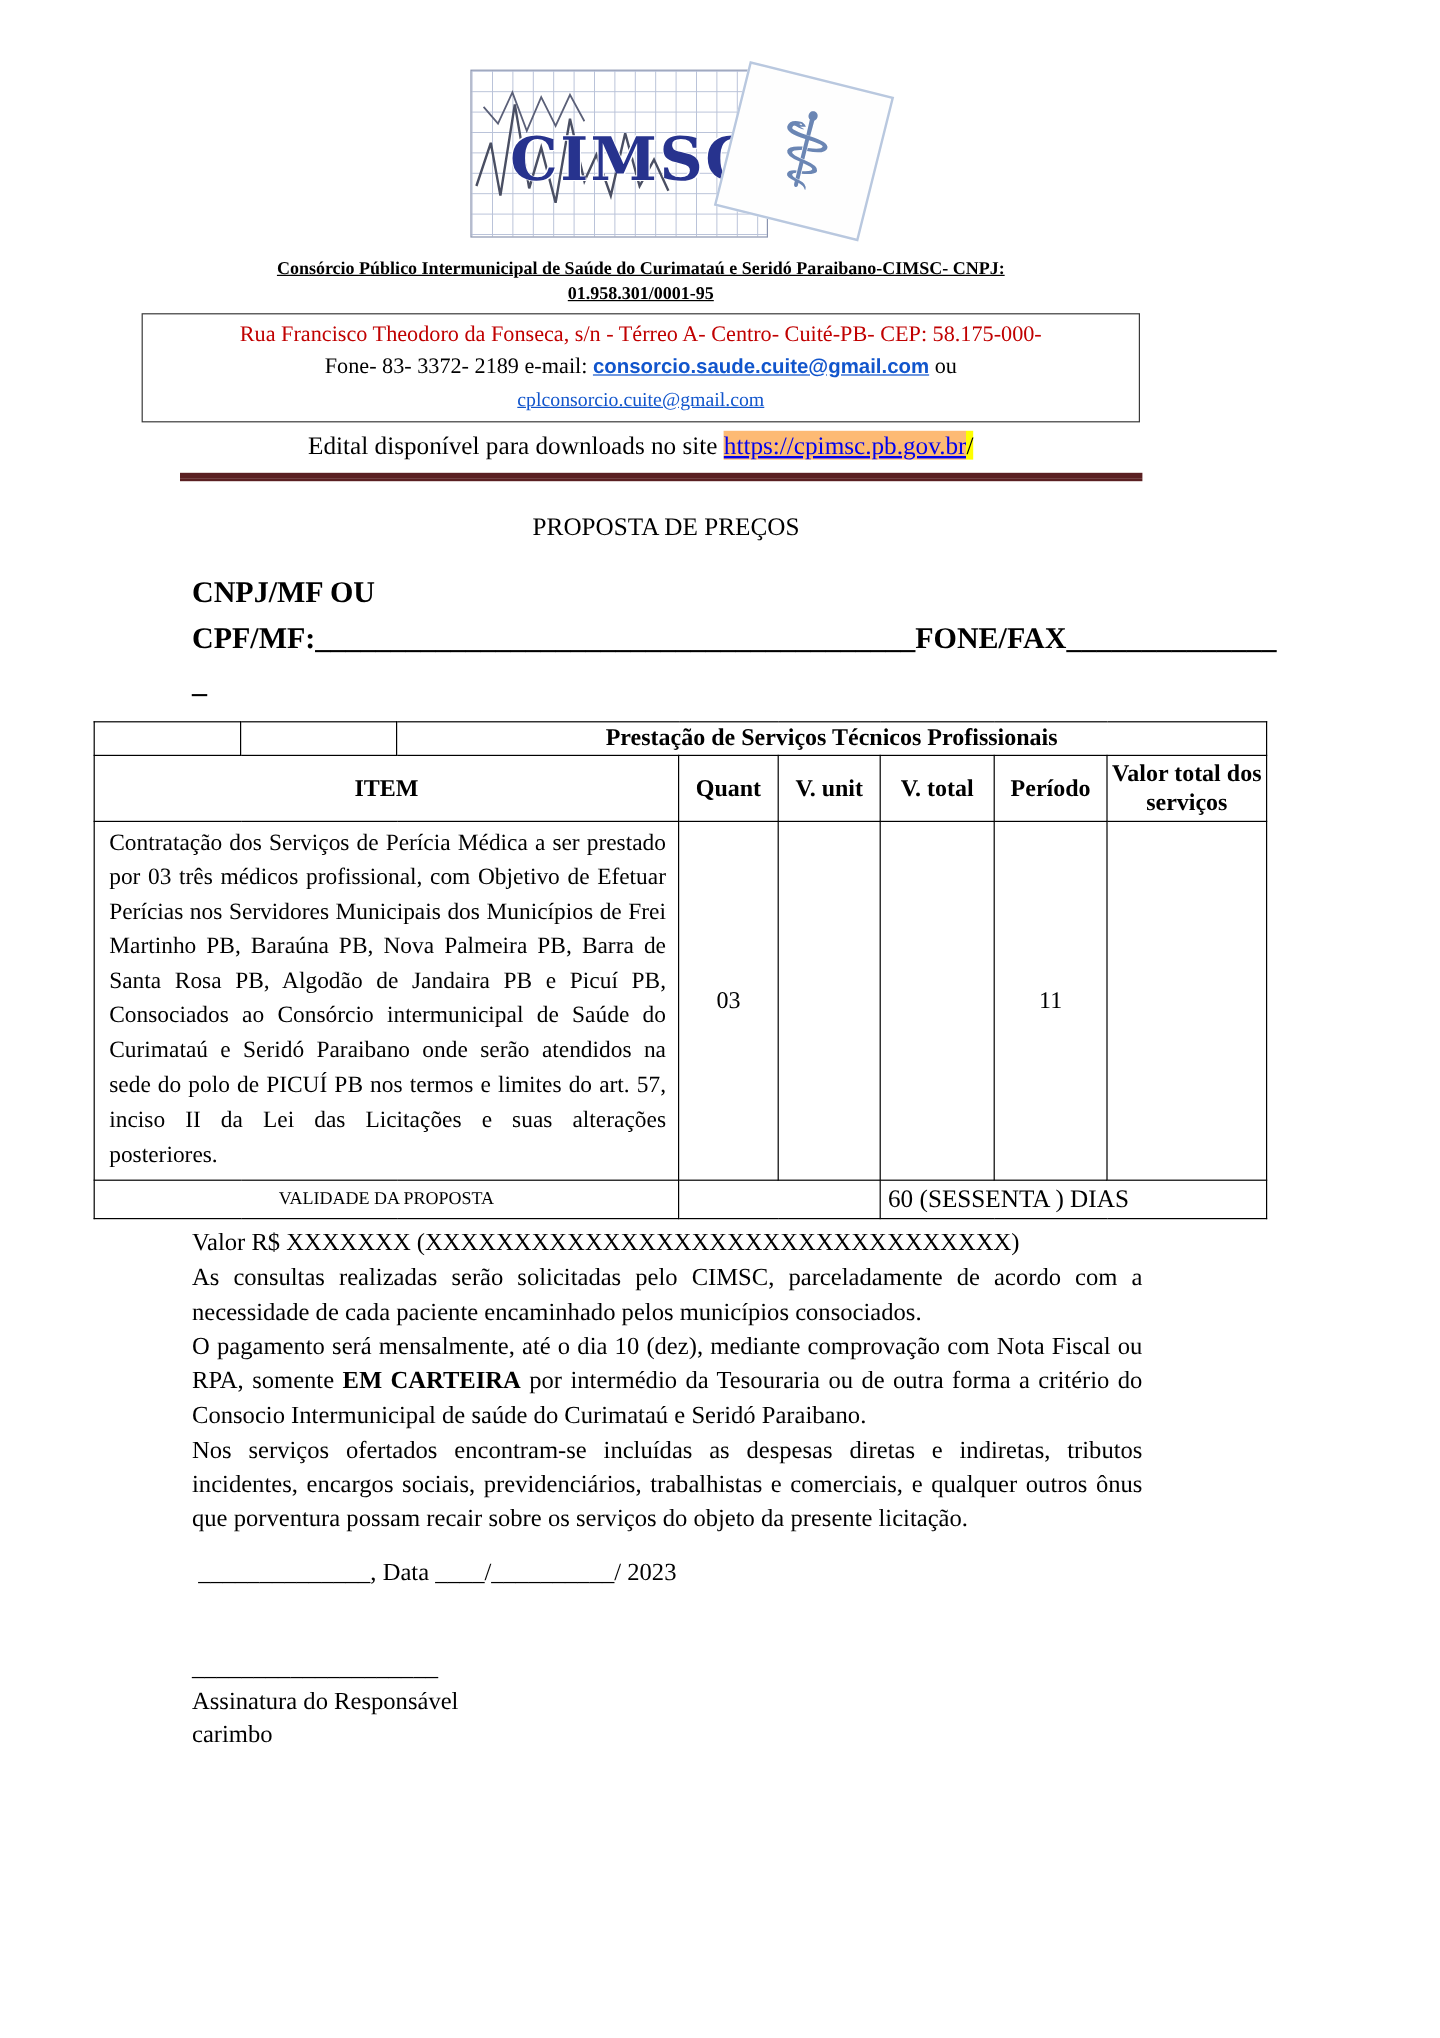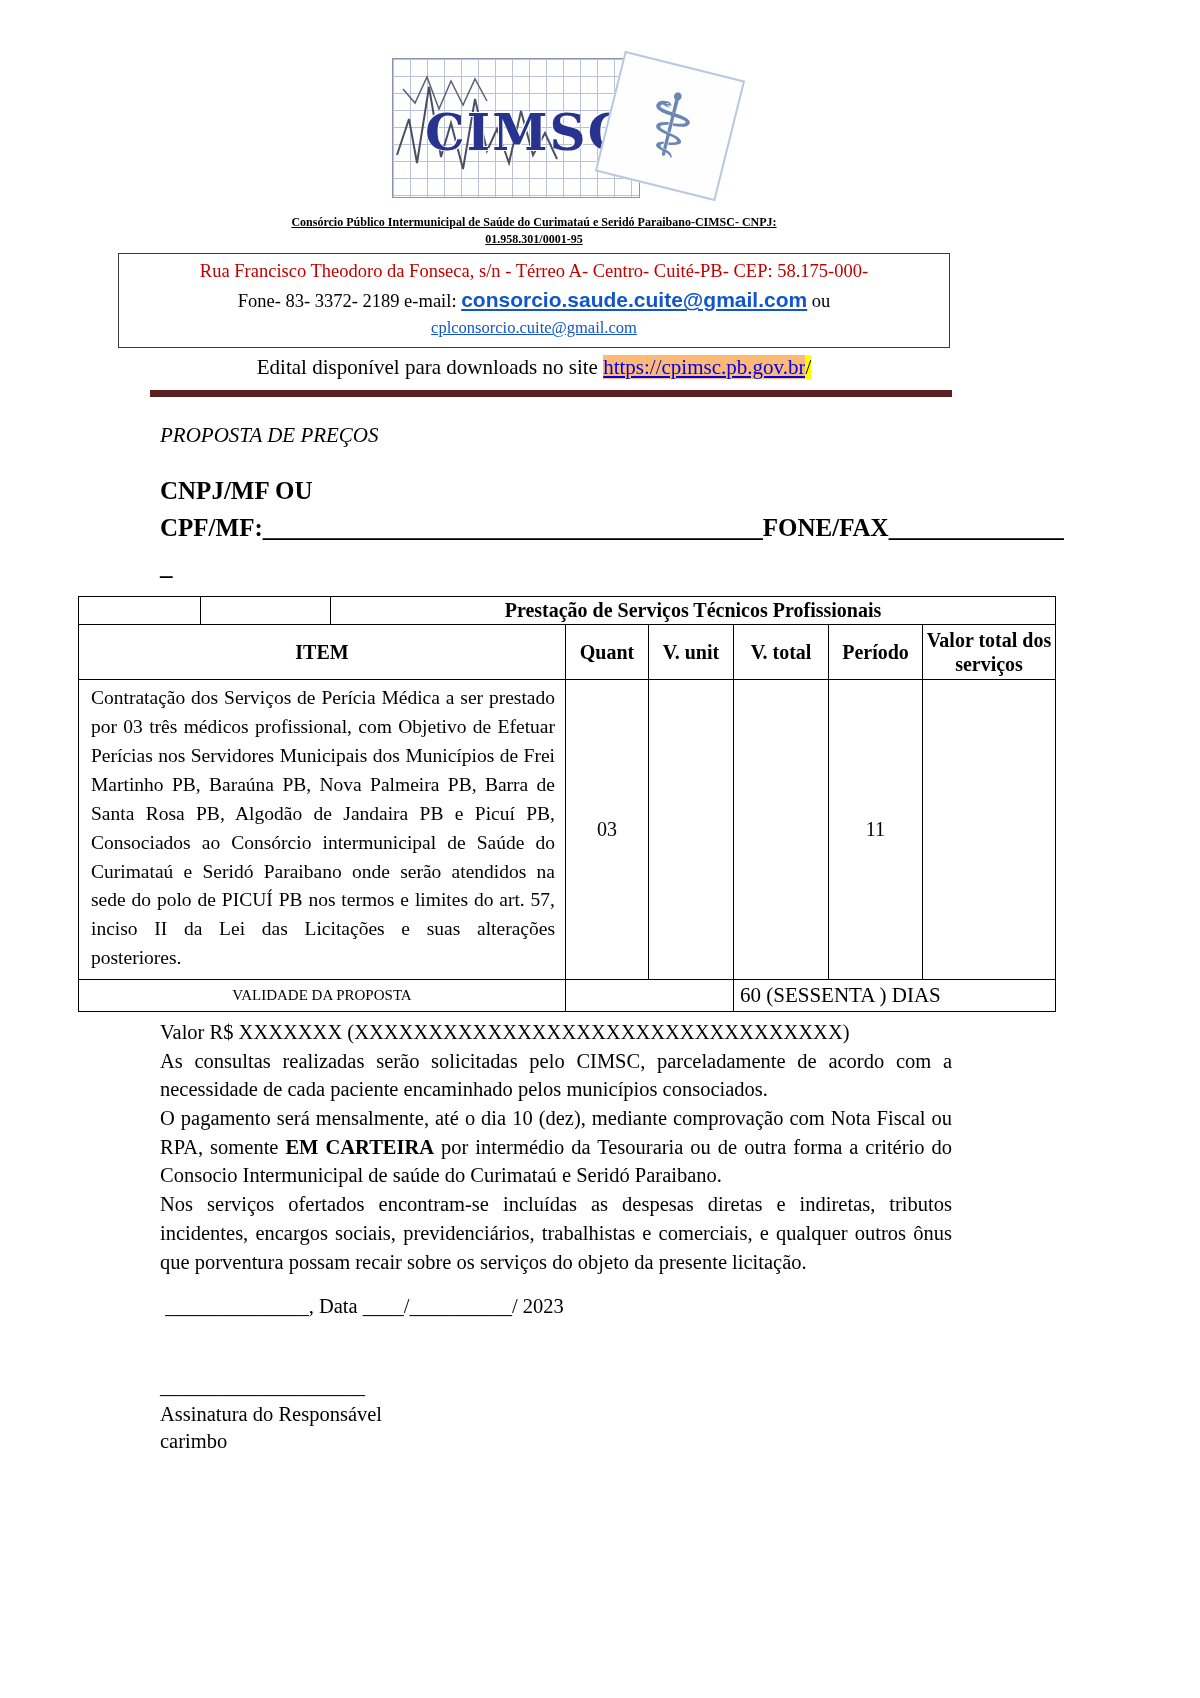"Consórcio Público Intermunicipal de" .org-line { font-size: 12px -> 15px }
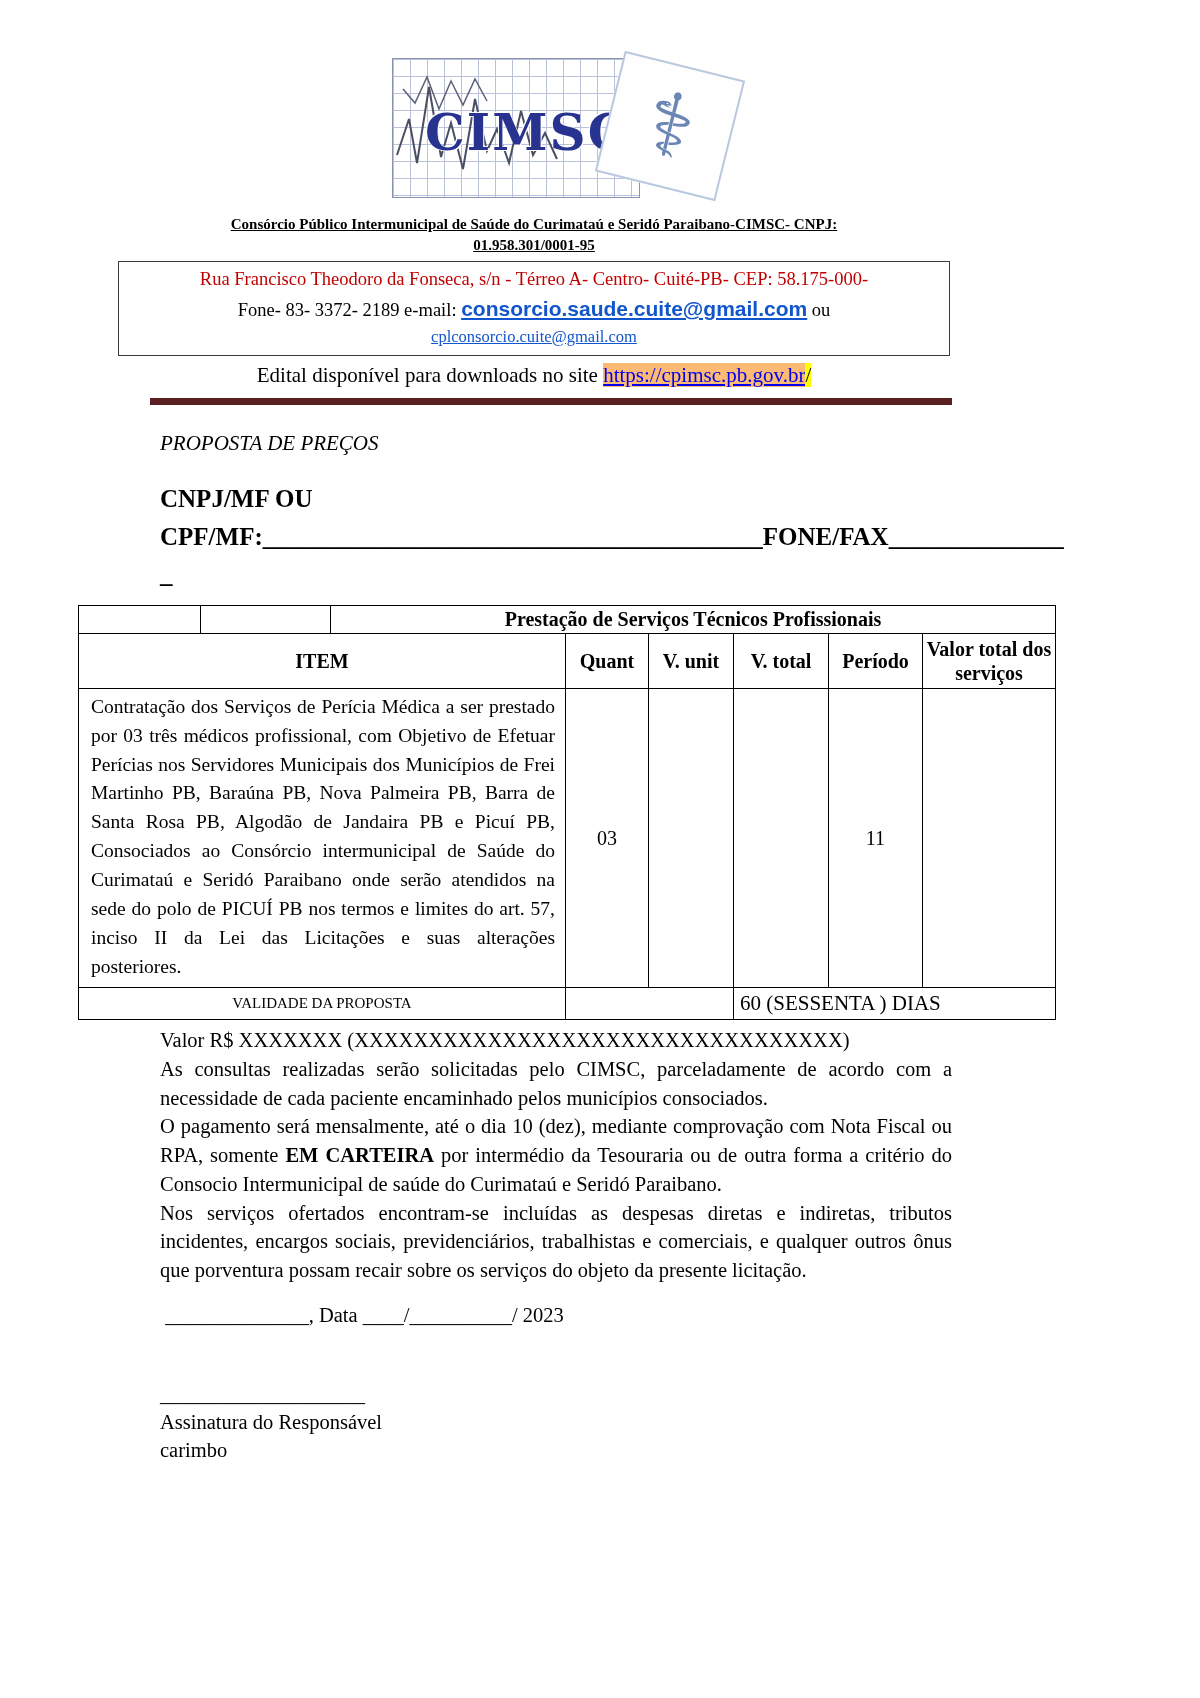"consorcio.saude.cuite@gmail.com" .email-main { font-size: 21px -> 17px }
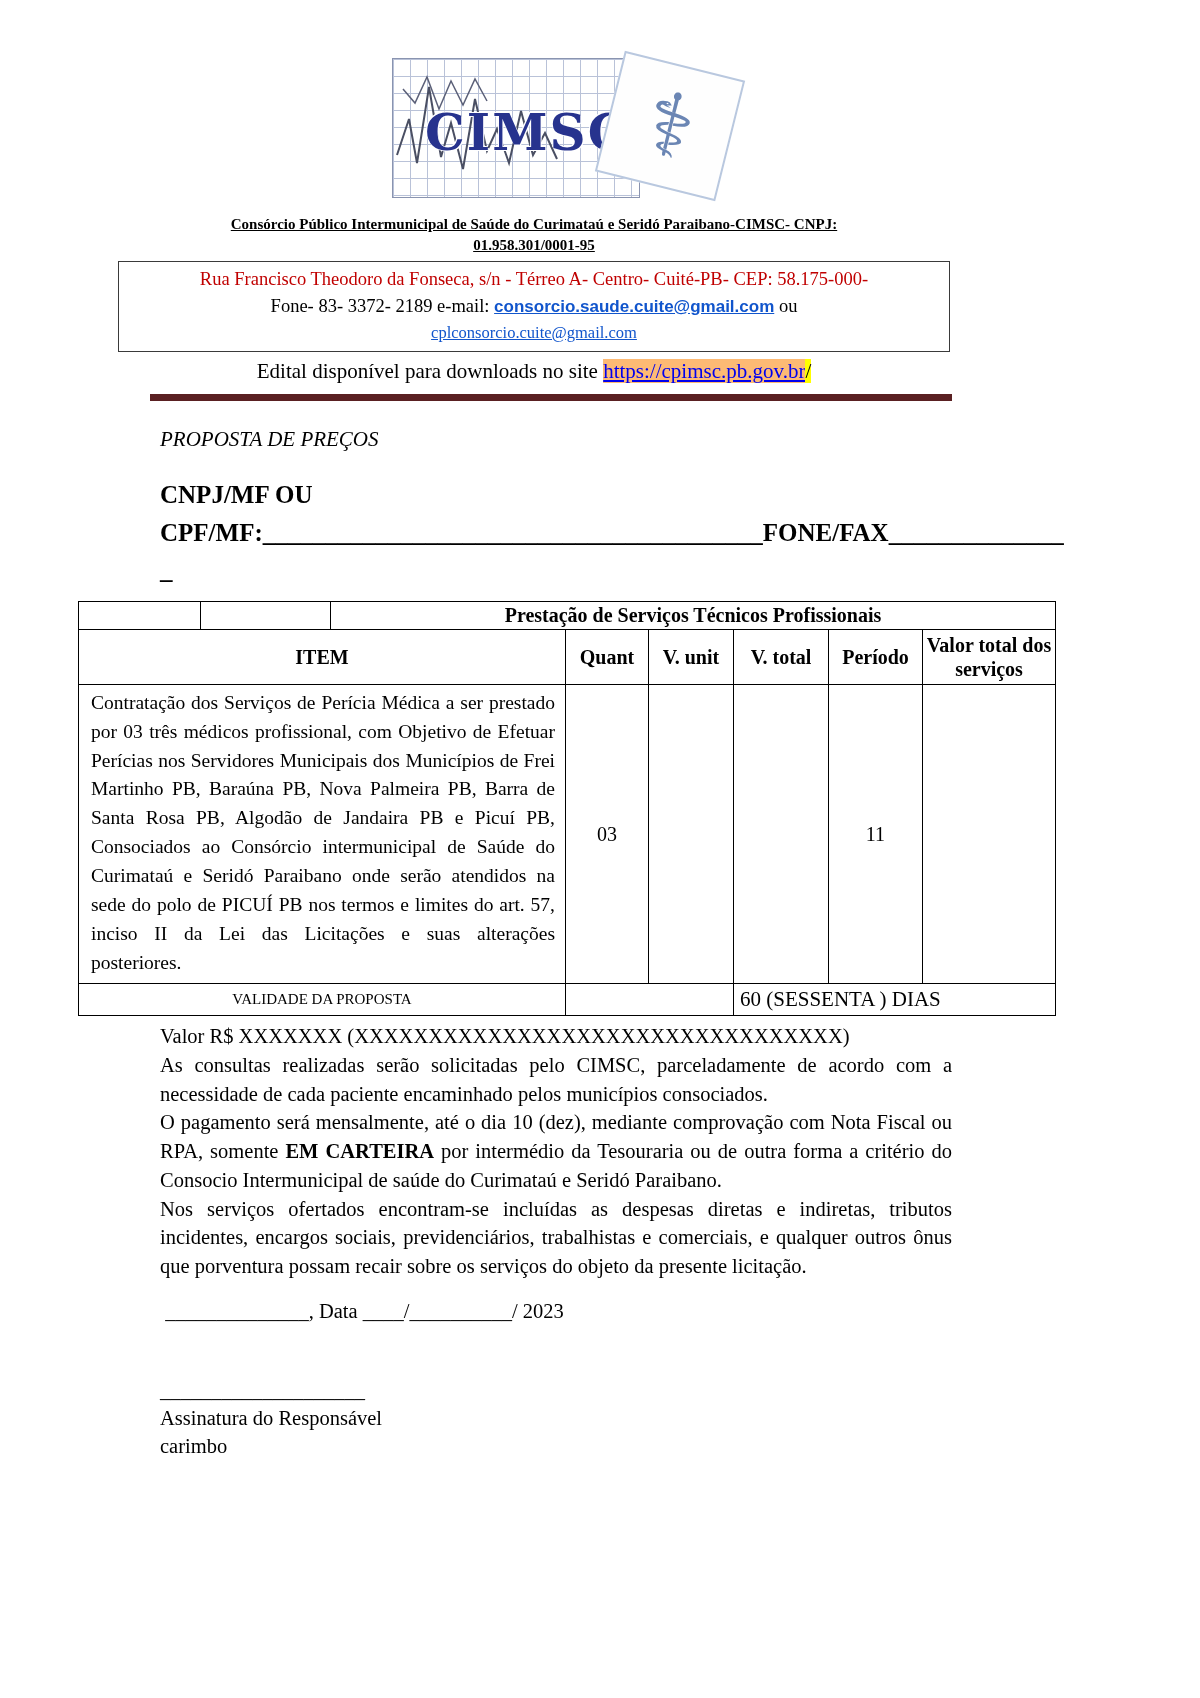"PROPOSTA DE PREÇOS" .subtitle { font-style: italic -> none; text-align: left -> center }
